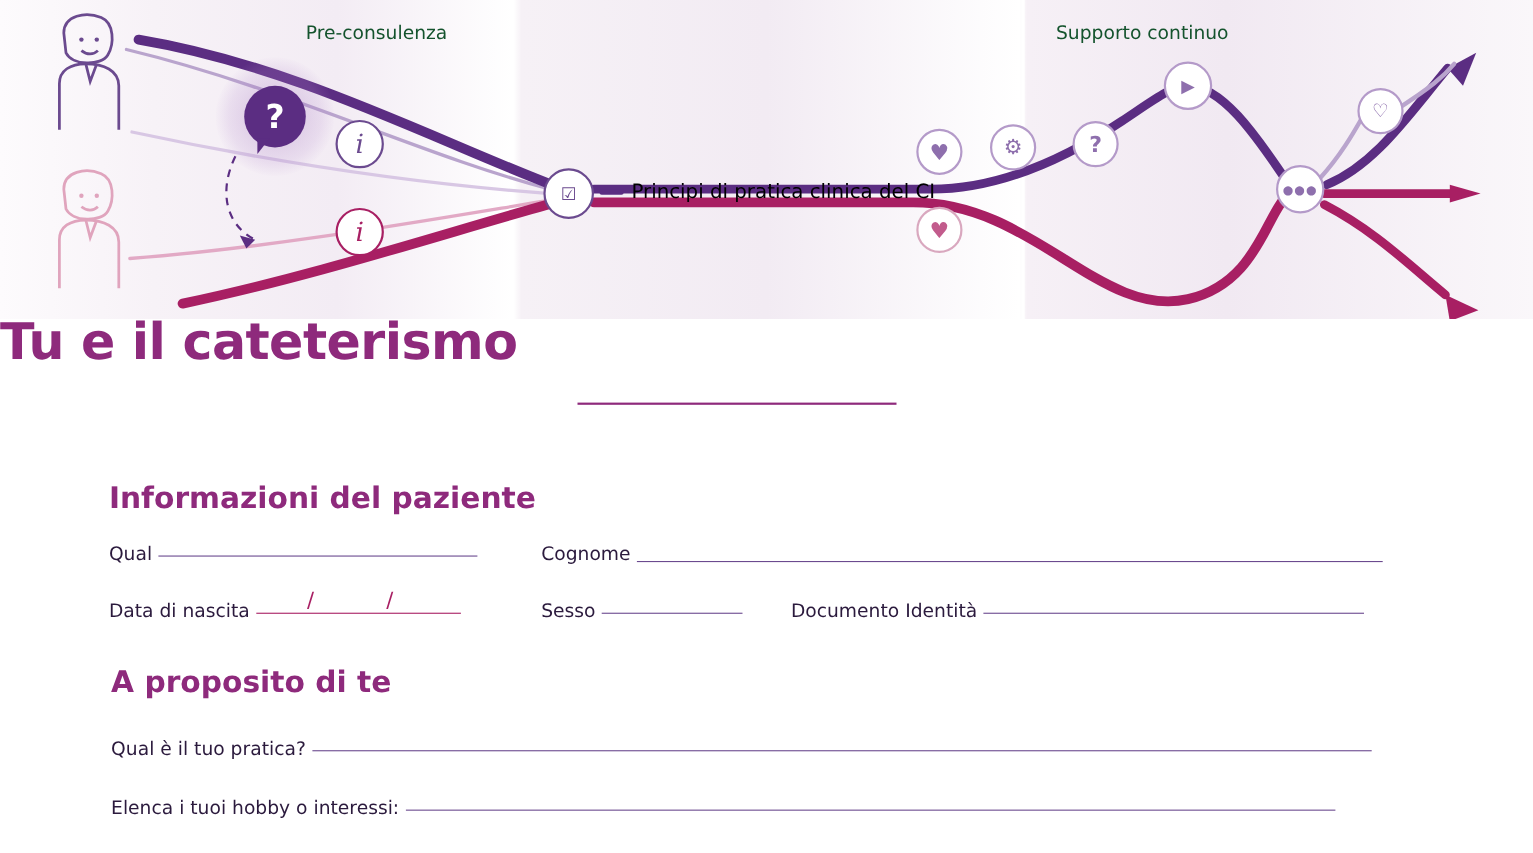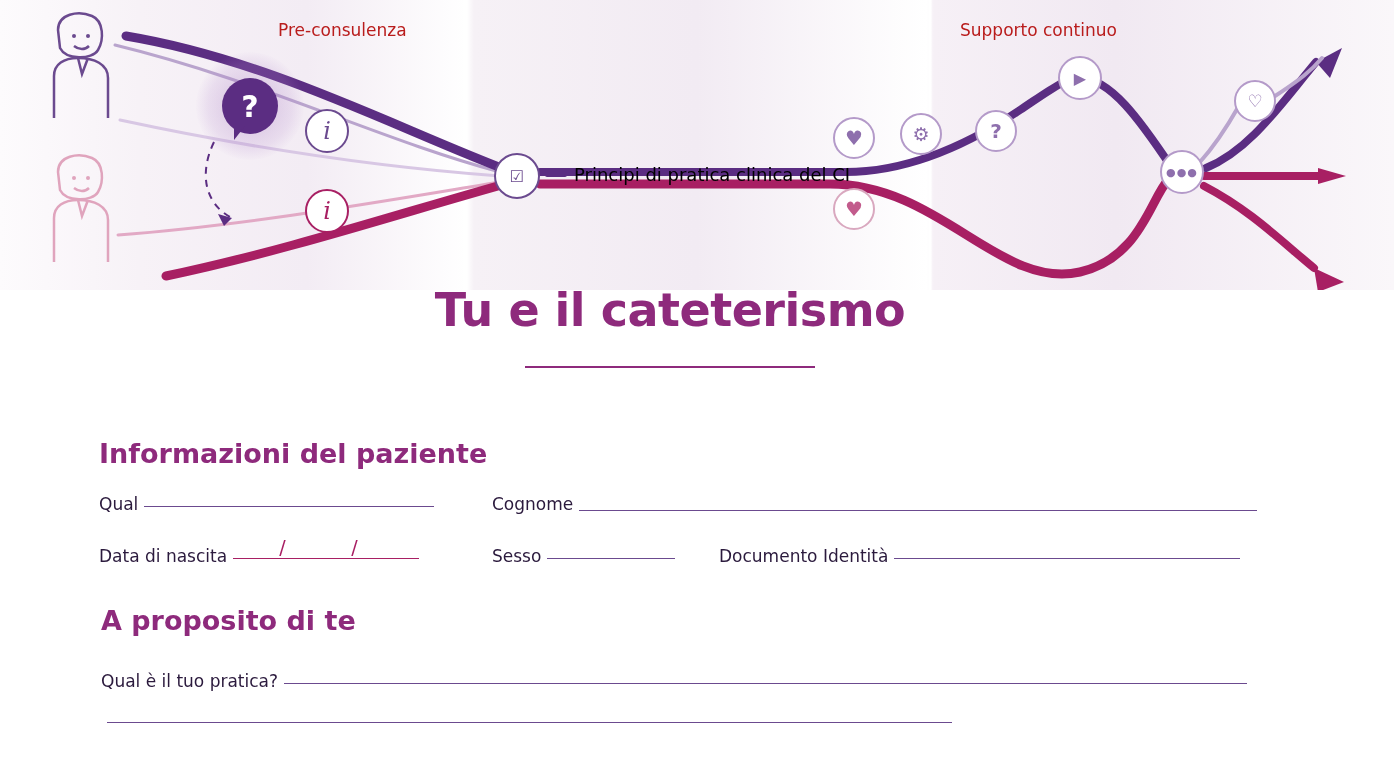"Pre-consulenza" .journey-seg-label { color: #b91c1c -> #14532d }
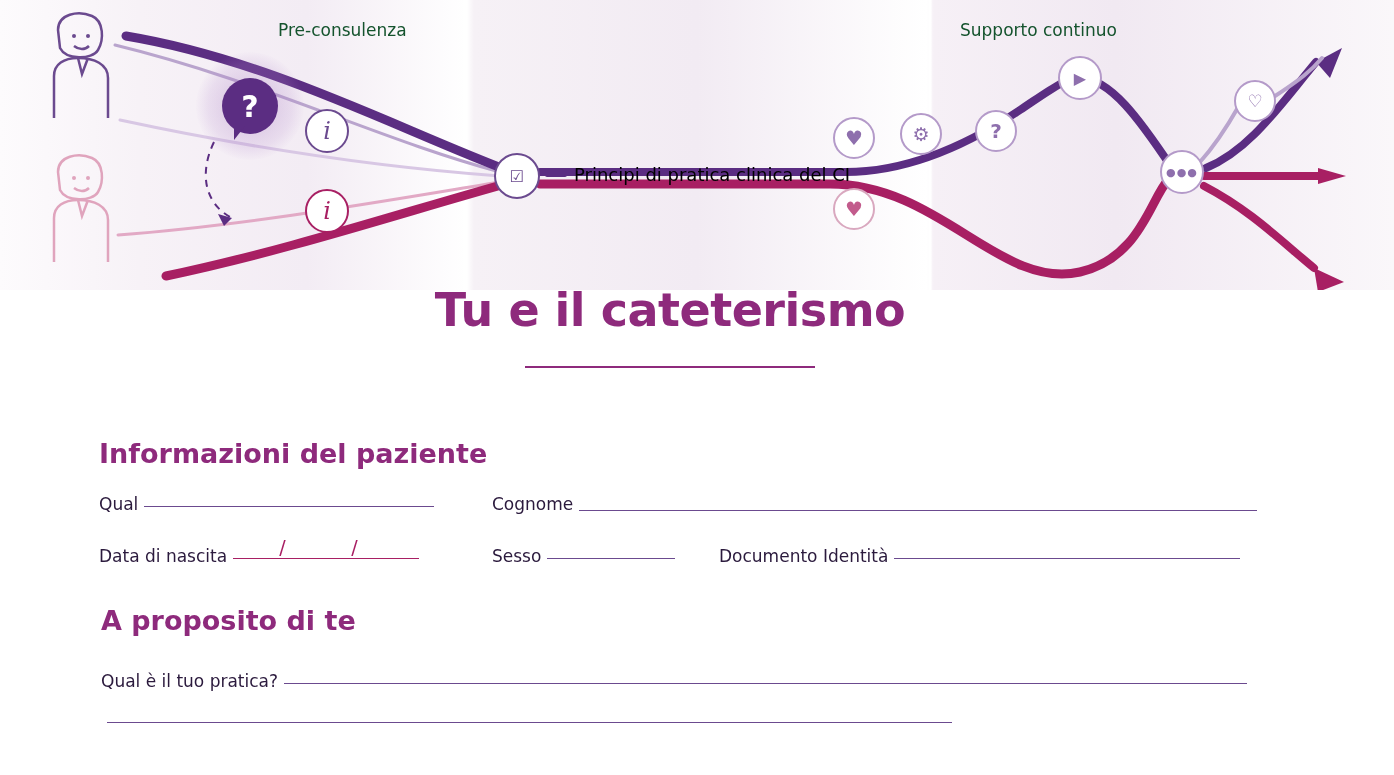"Tu e il cateterismo" .title-wrap { text-align: center -> none }
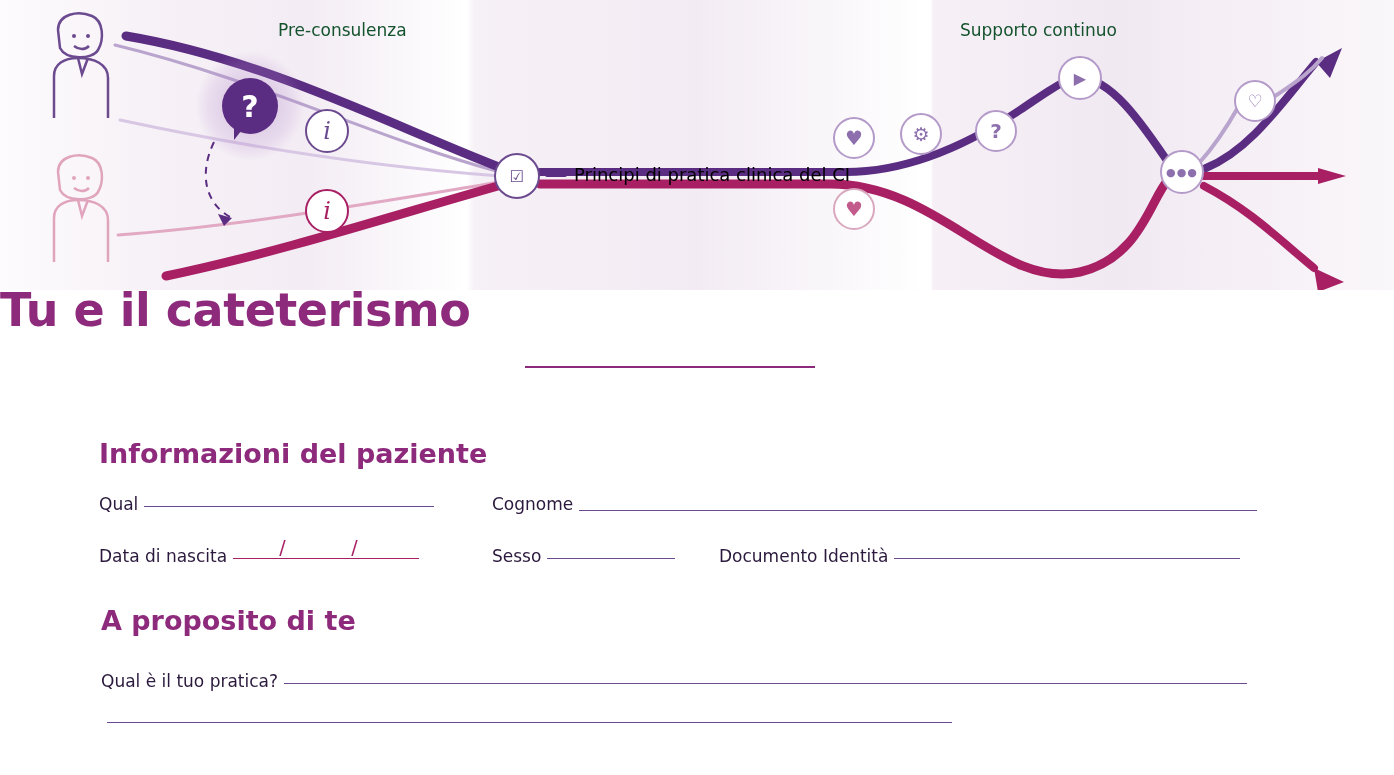"Elenca i tuoi hobby o" span.lbl { html: none -> <span>Elenca i tuoi hobby o interessi:</span> }
